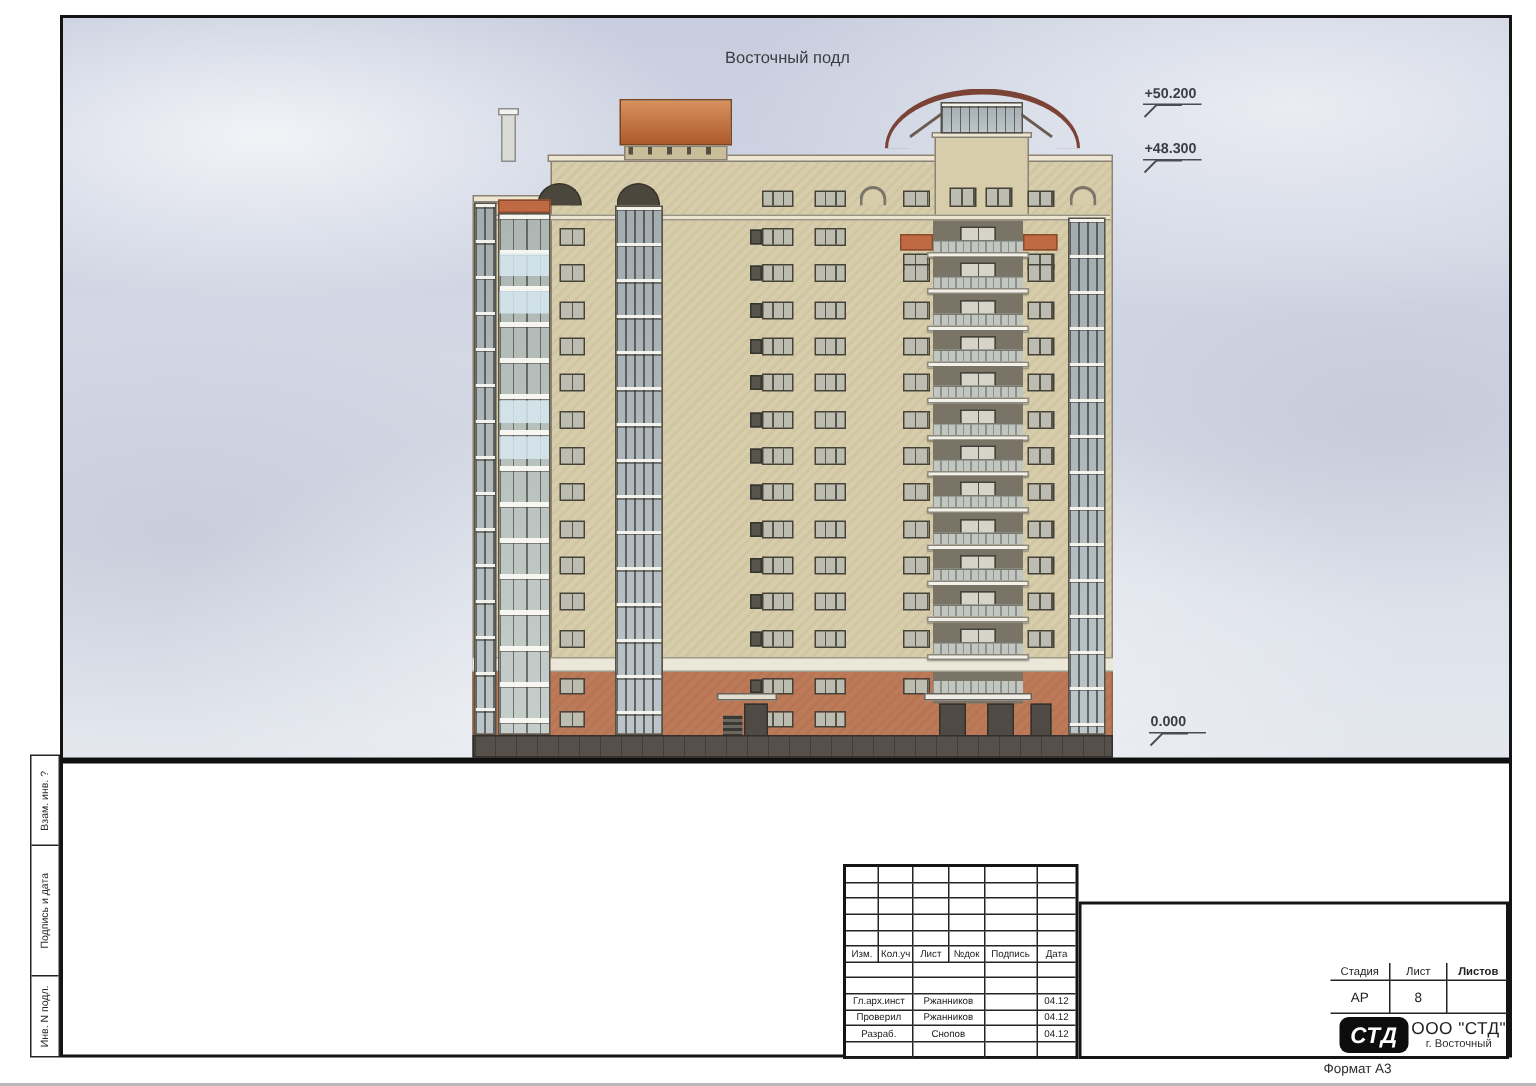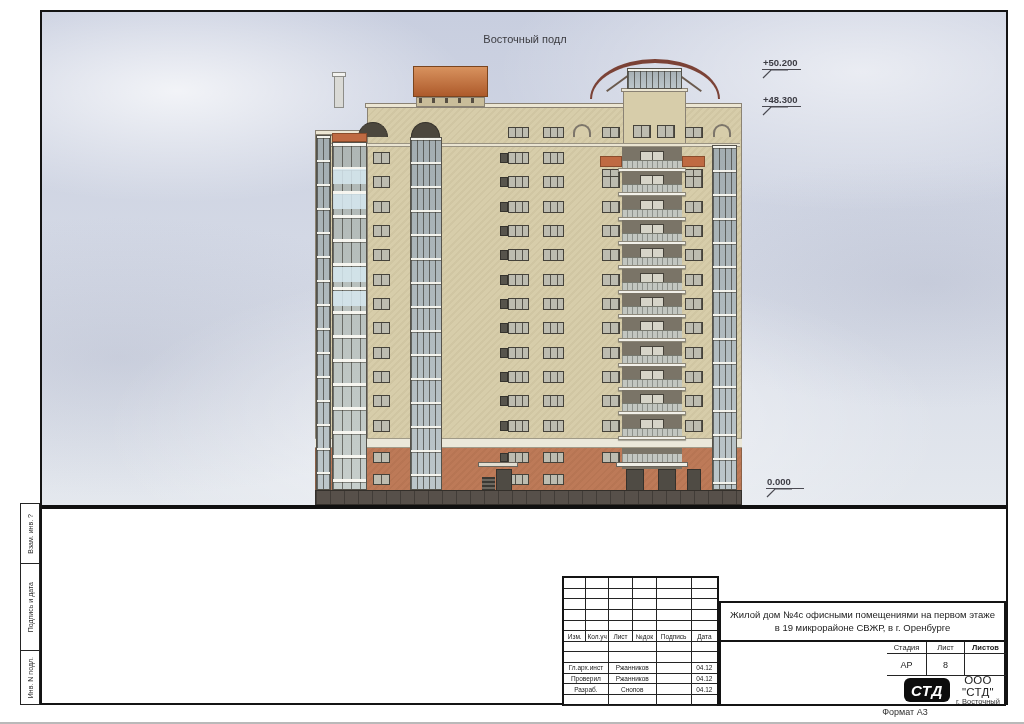"Жилой дом №4с офисными помещениями" div { html: <div> <span>Жилой дом №4с офисными помещениями на первом этаже</span> <span>в 19 микрорайоне СВЖР, в г. Оренбурге</span> </div> -> none }
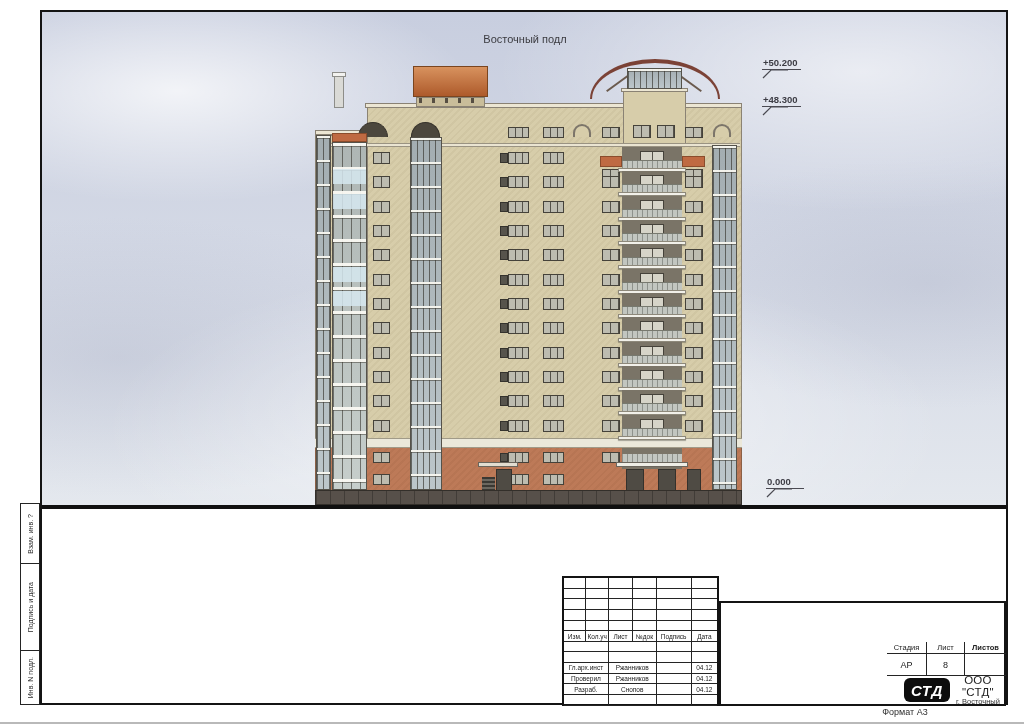"СТД" #logoBox { margin-left: 17px -> 6px }
